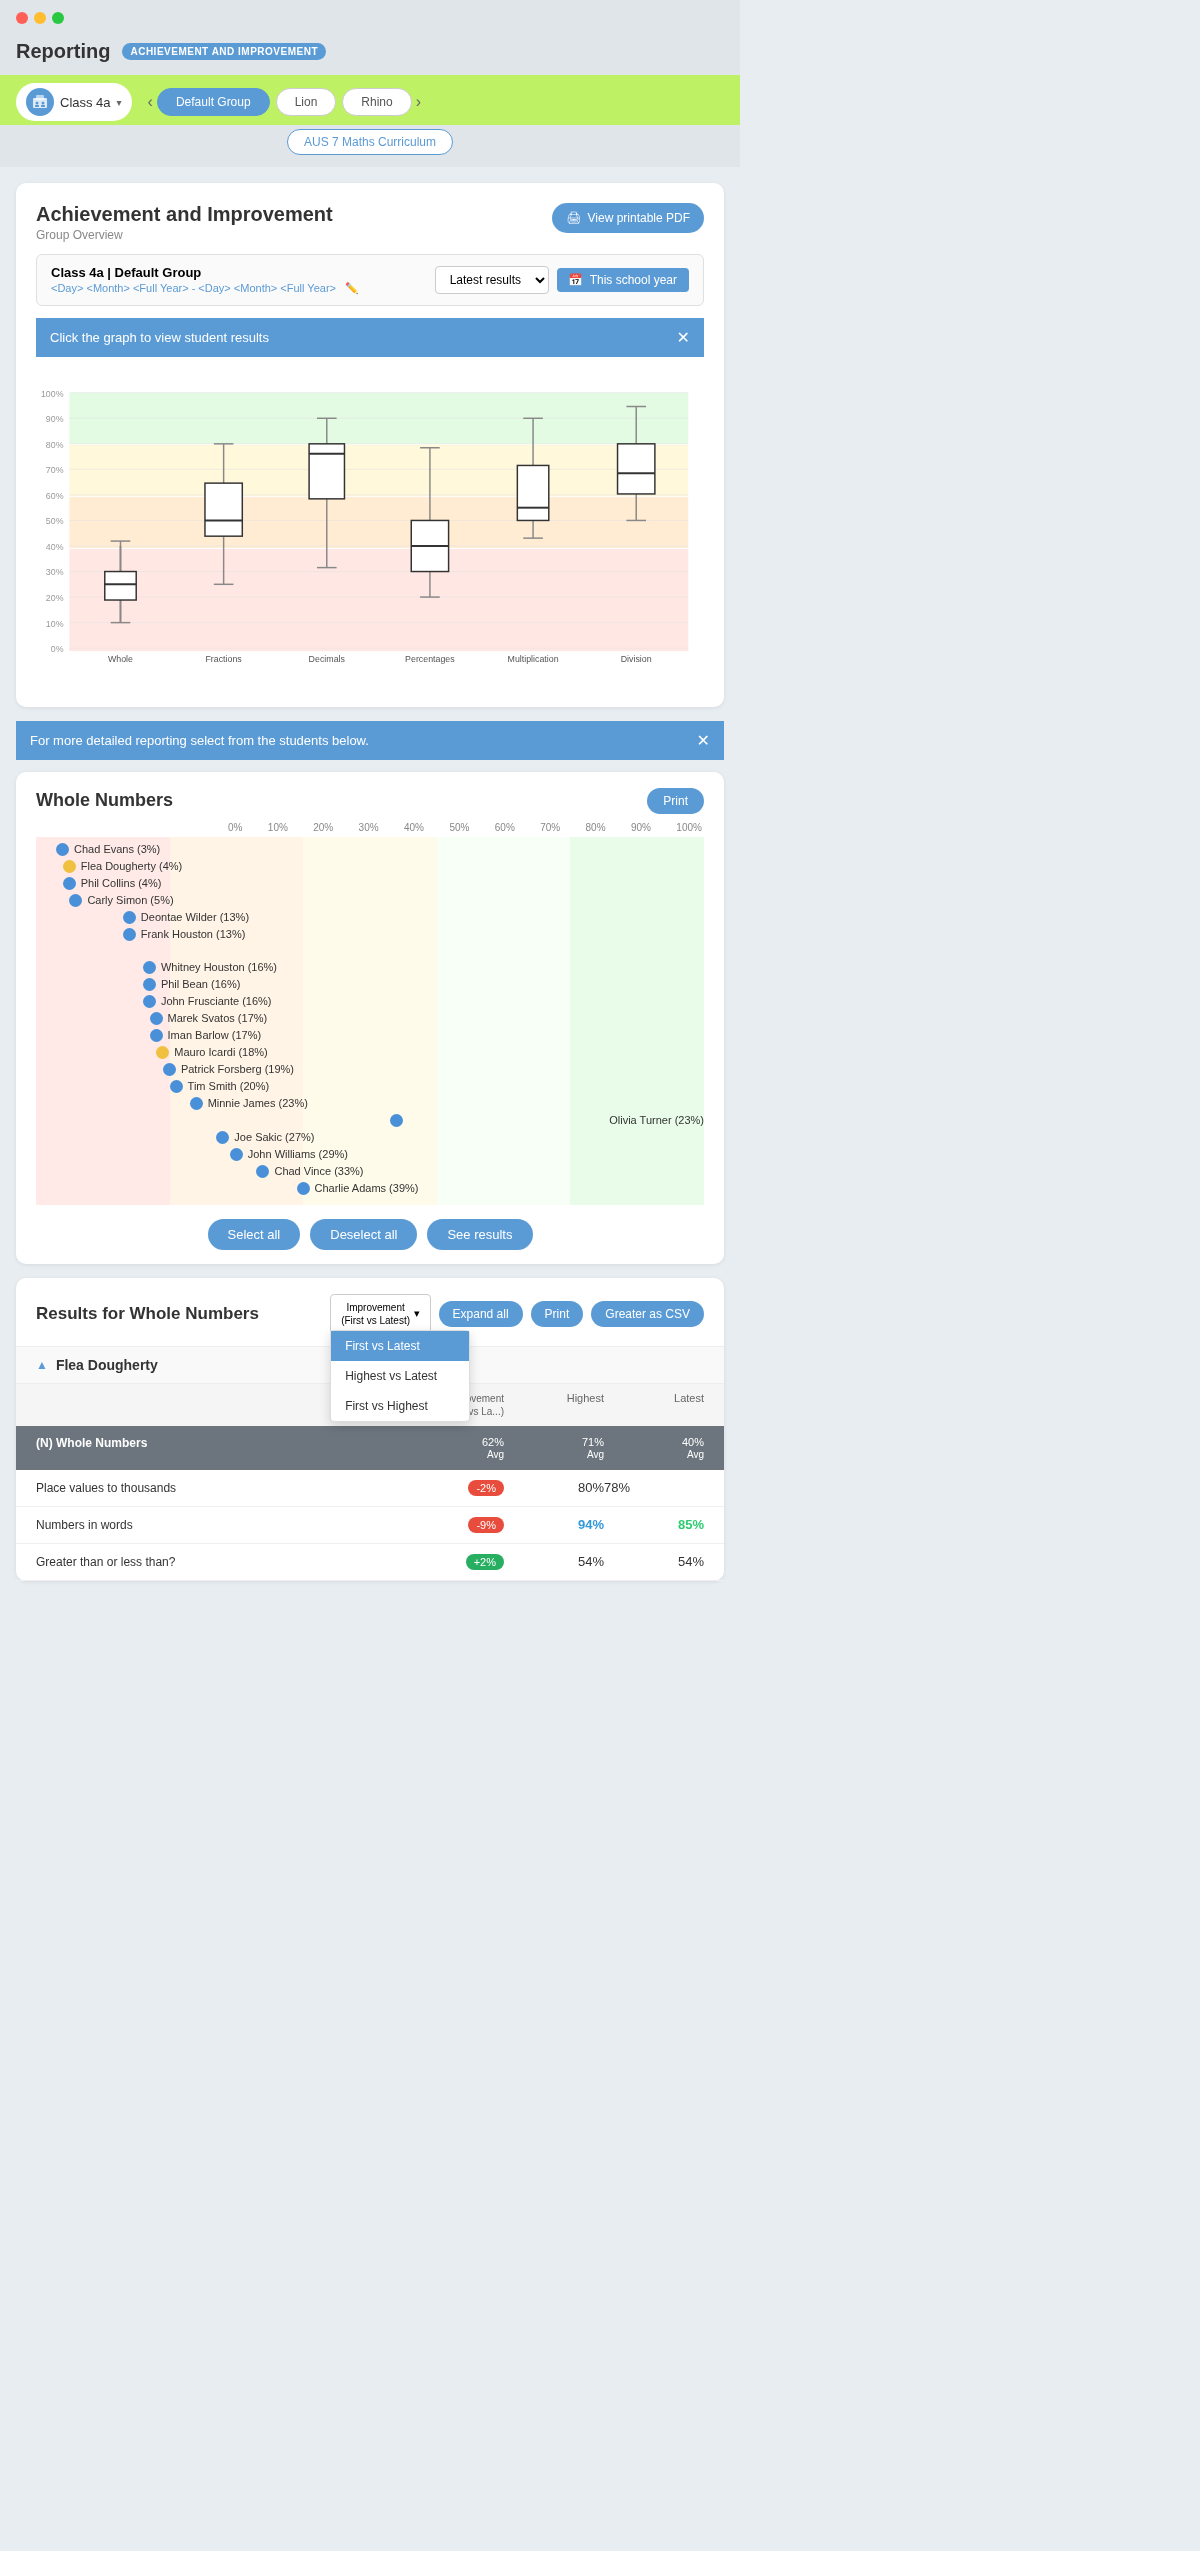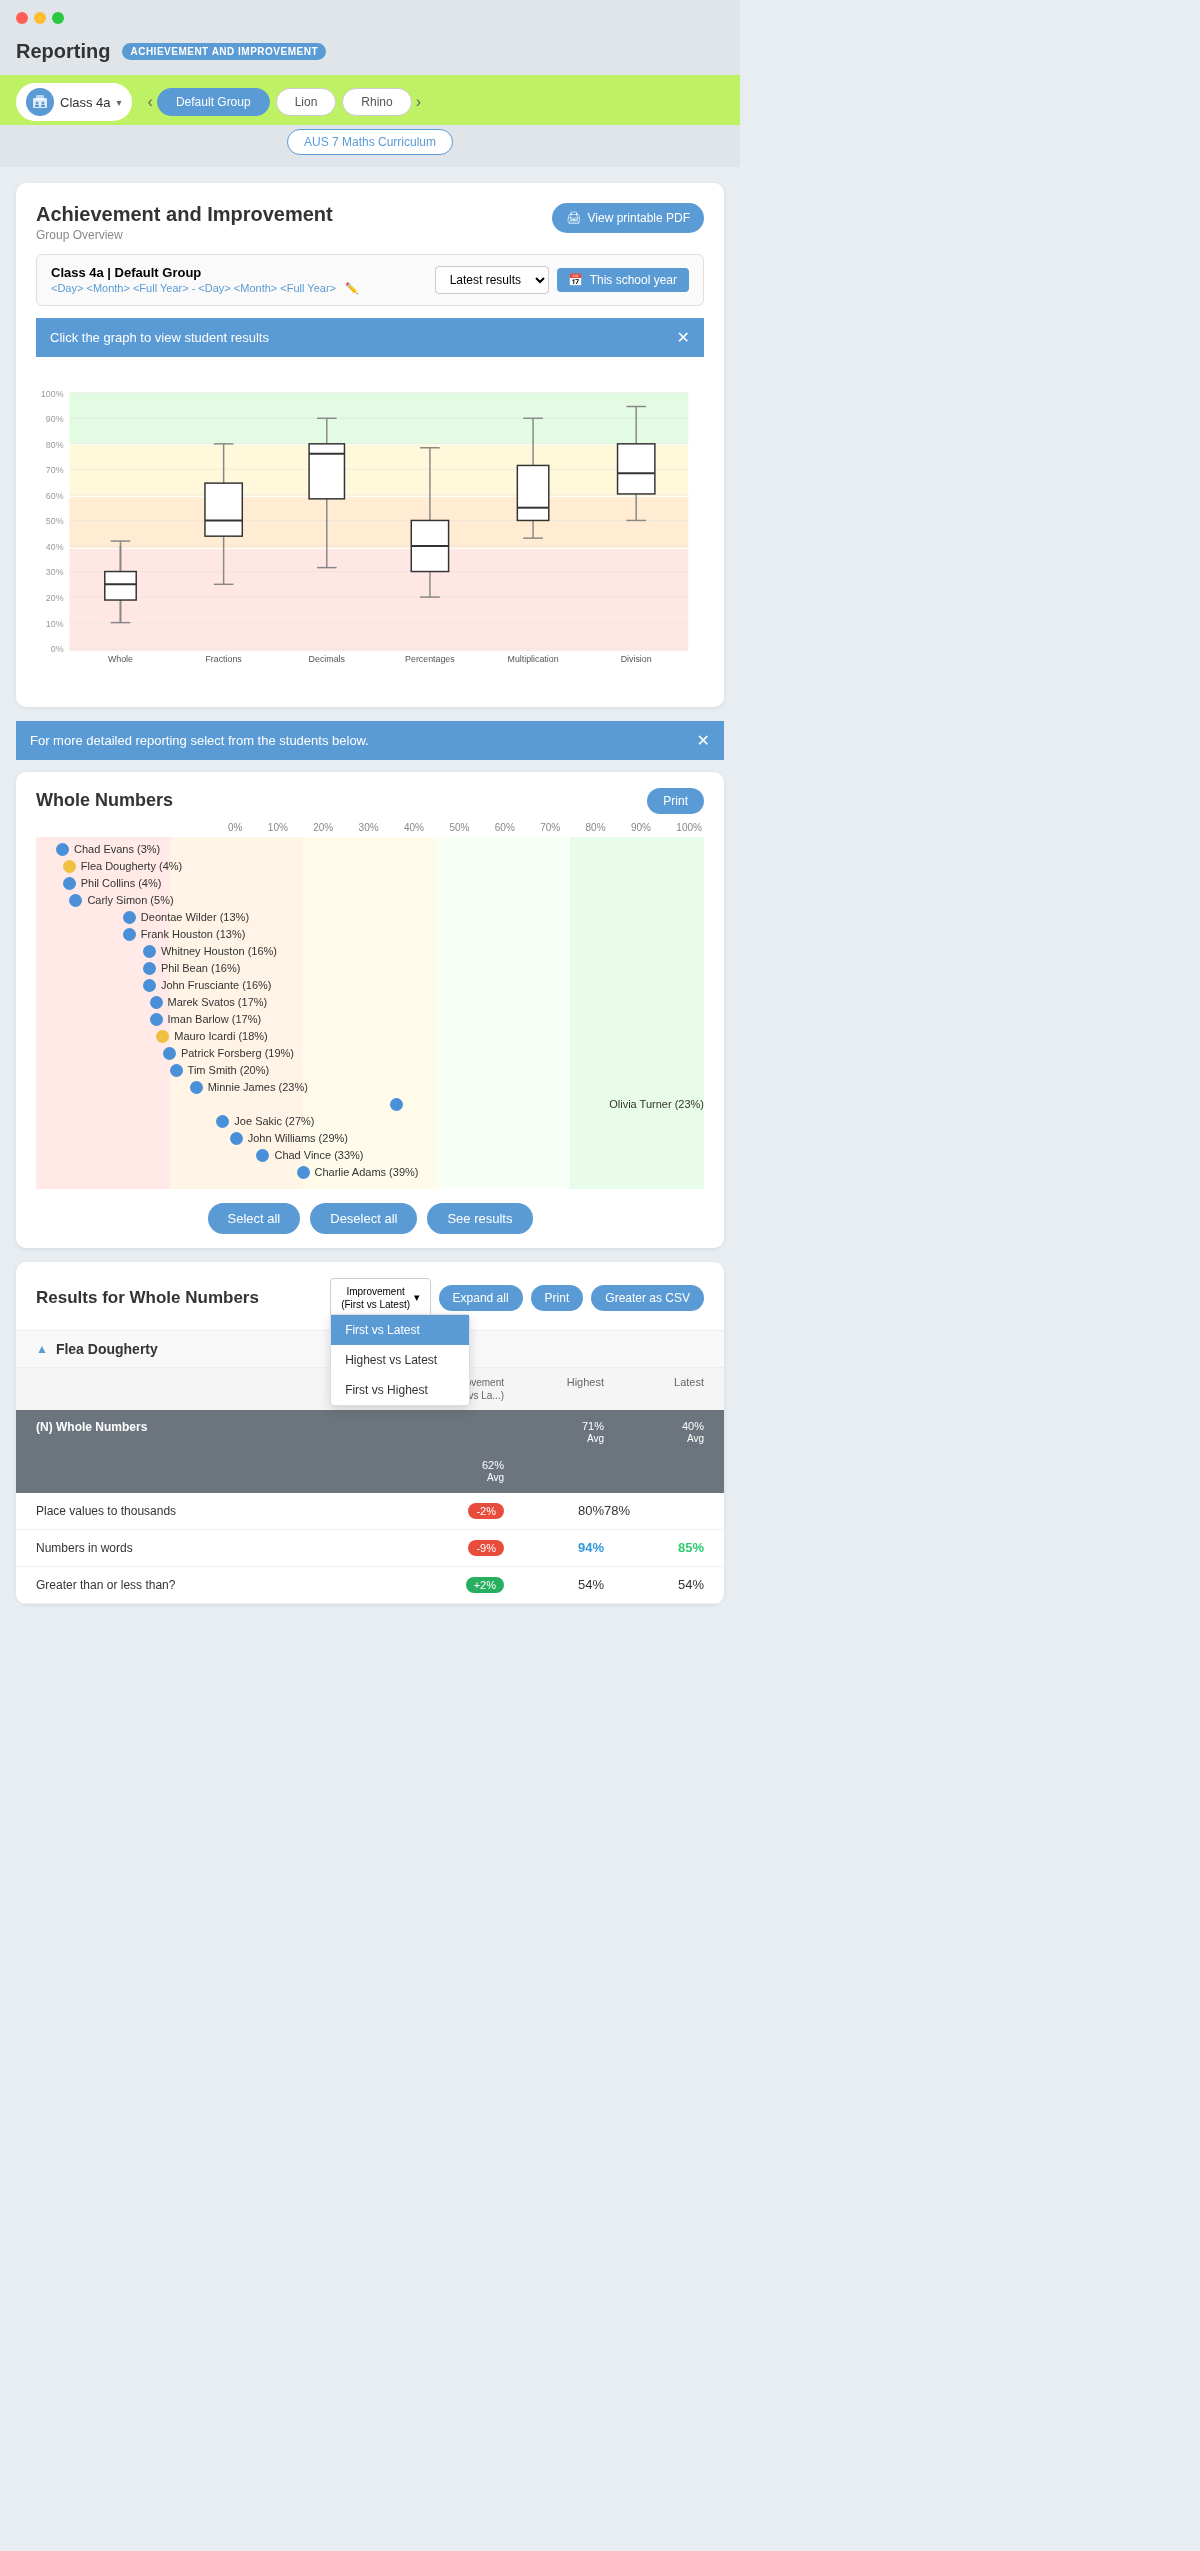"Whitney Houston (16%)" div { margin-top: none -> 16px }
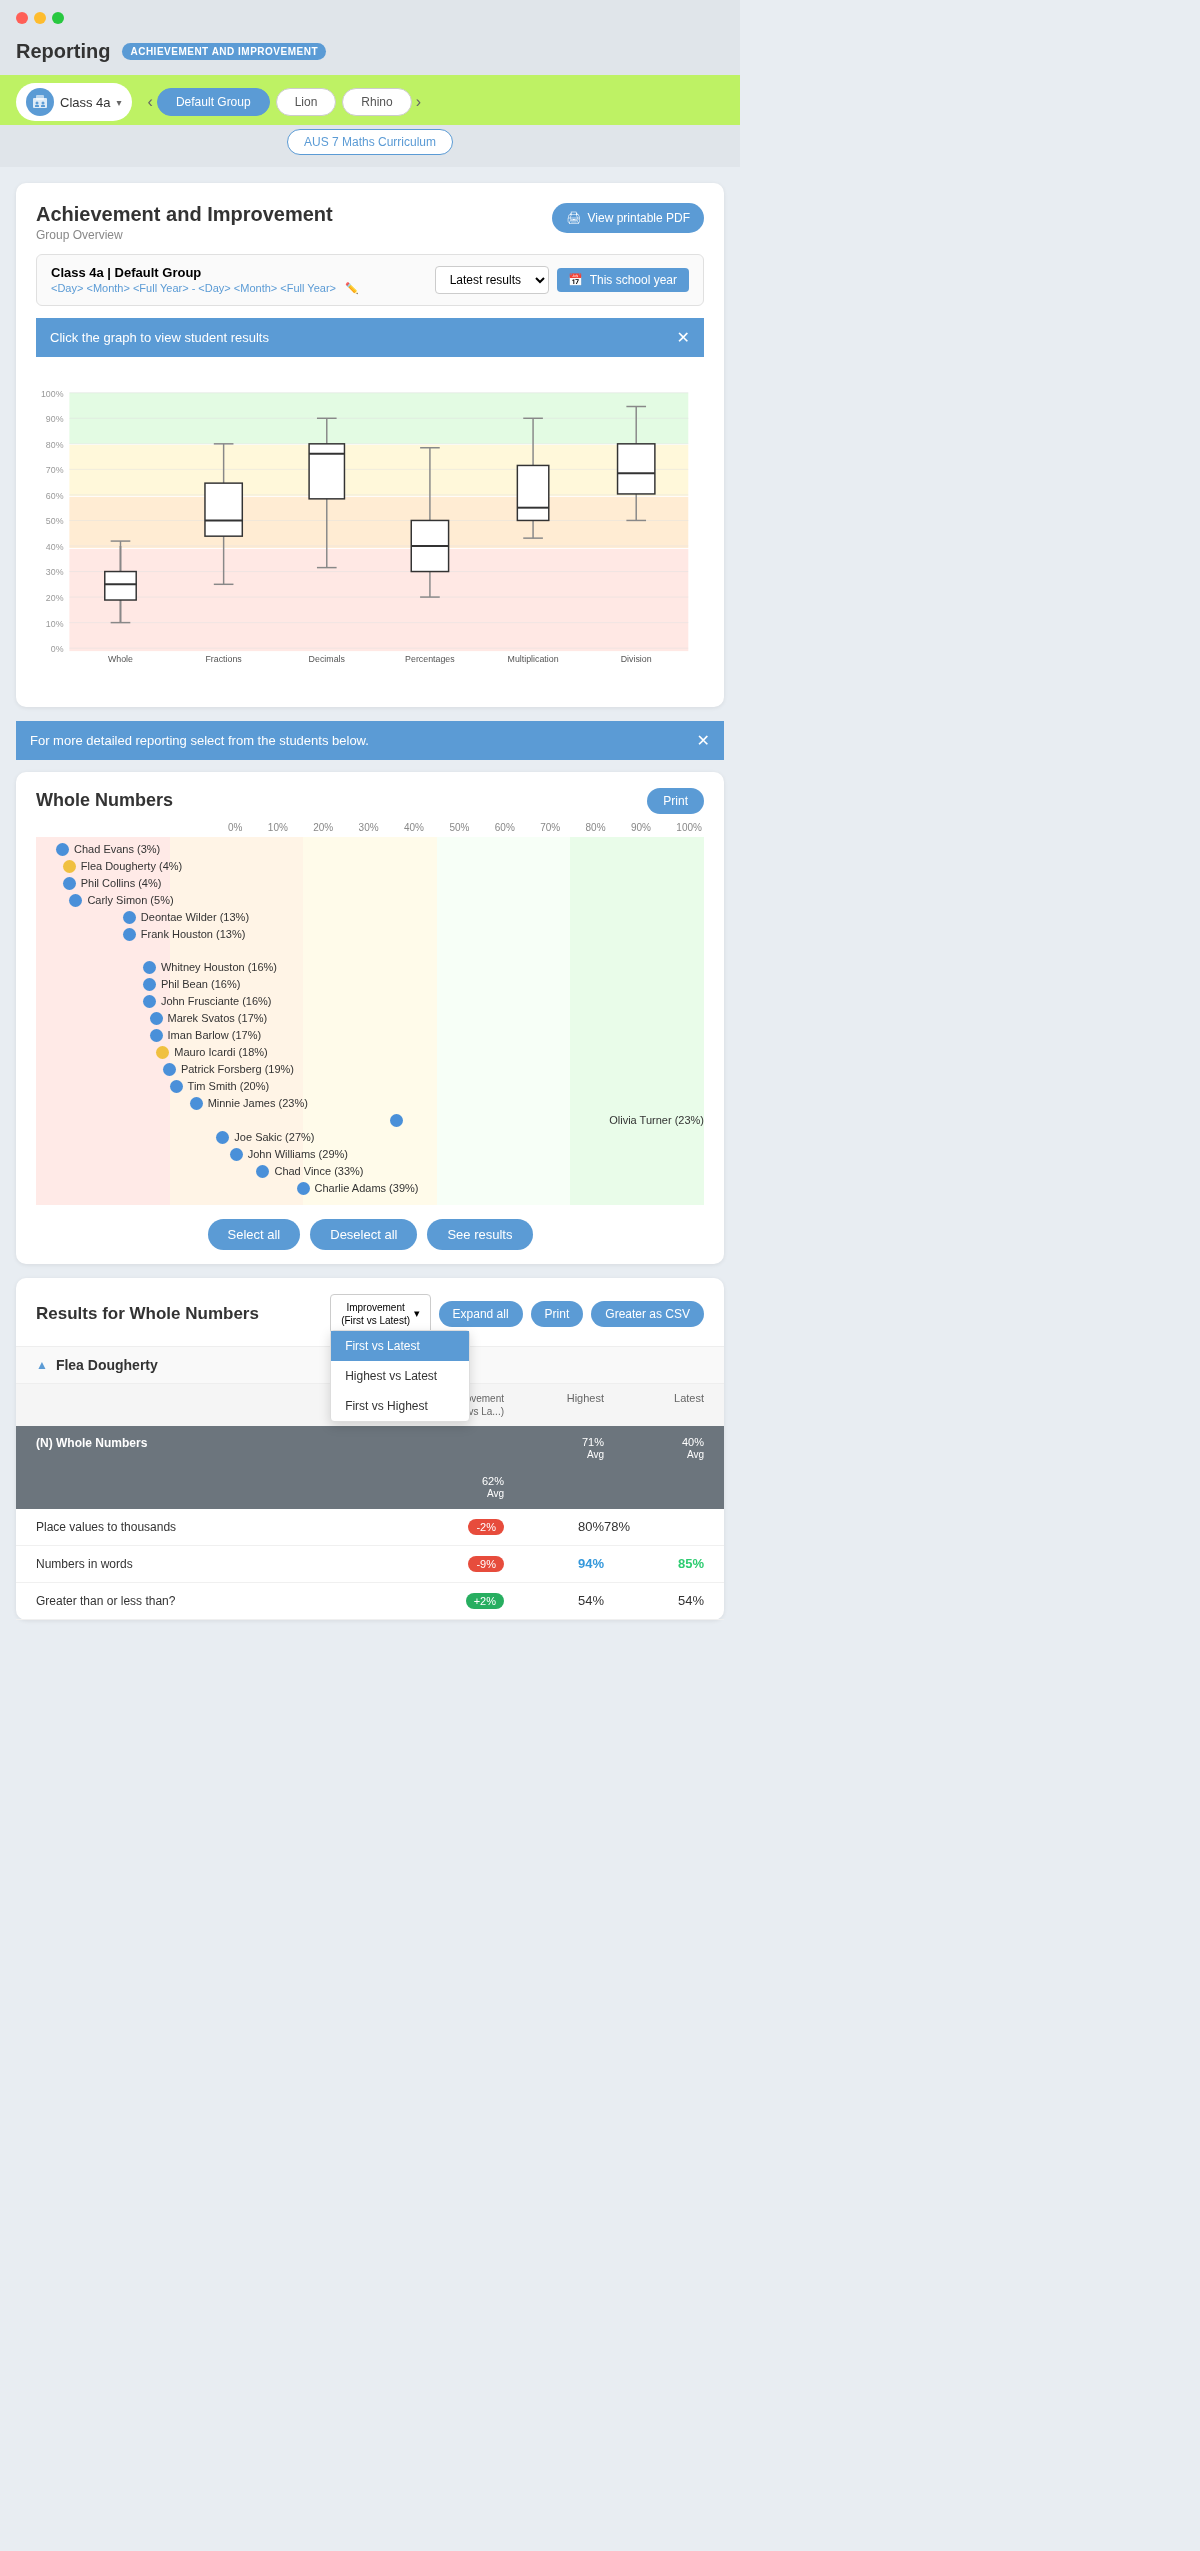"62%" div.section-avg { margin-top: 39px -> none }
